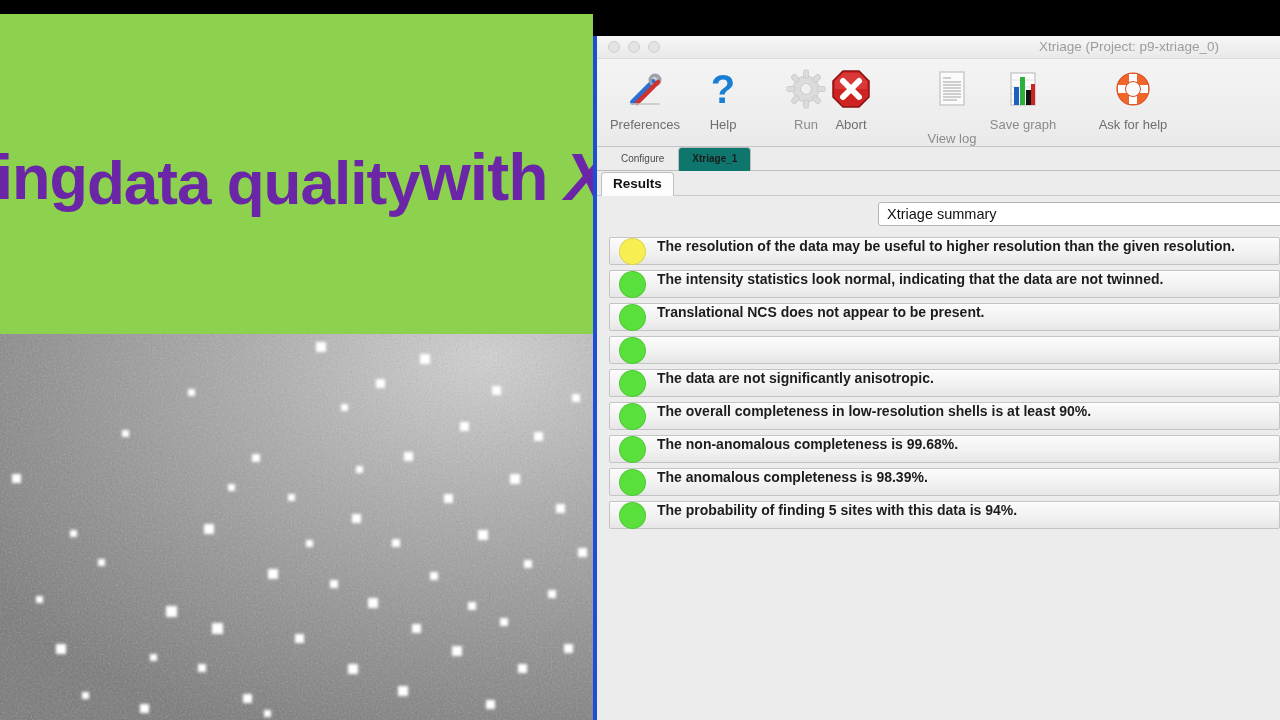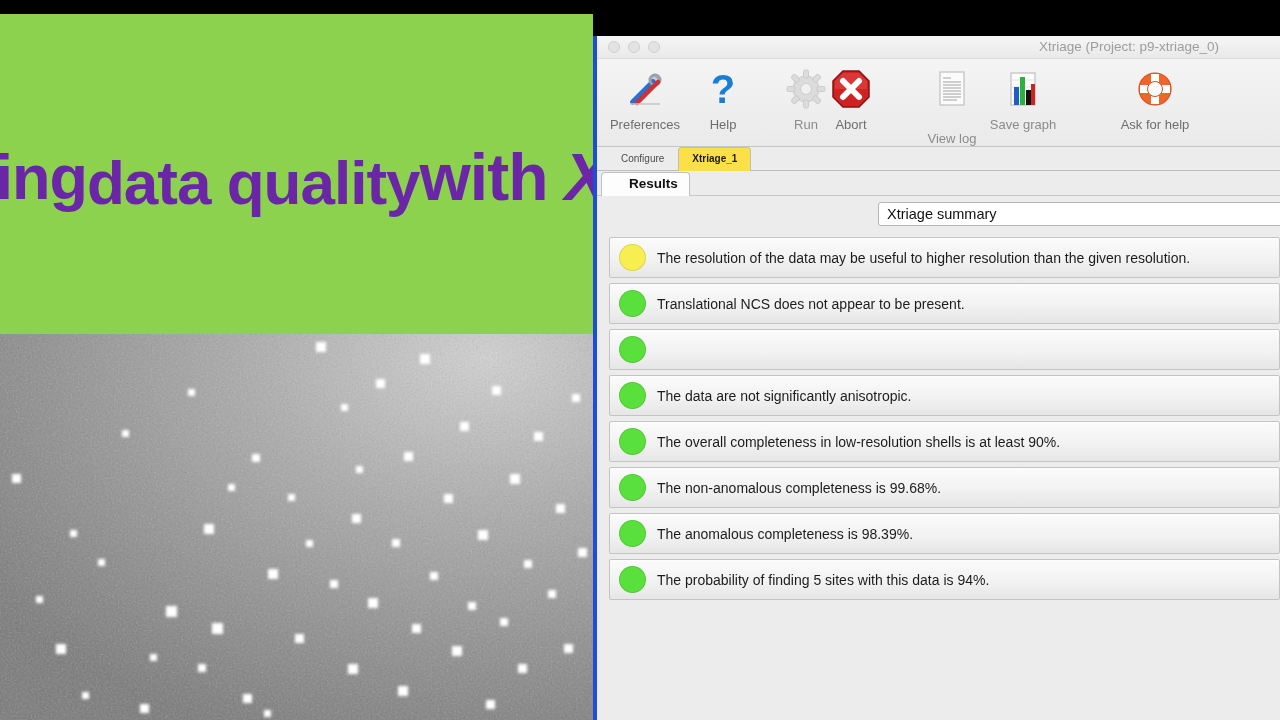"Ask for help" div.tool { left: 512px -> 490px }
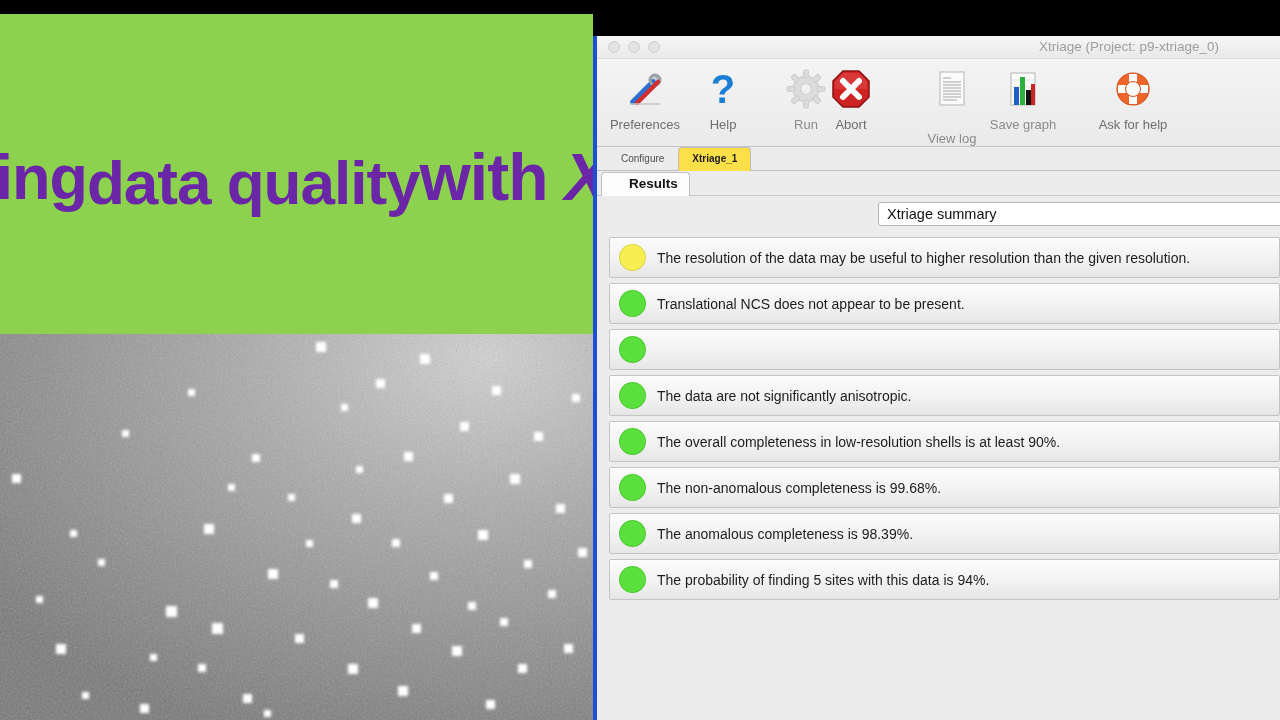"Xtriage_1" .tab.active { background: #fde047 -> #0f766e }
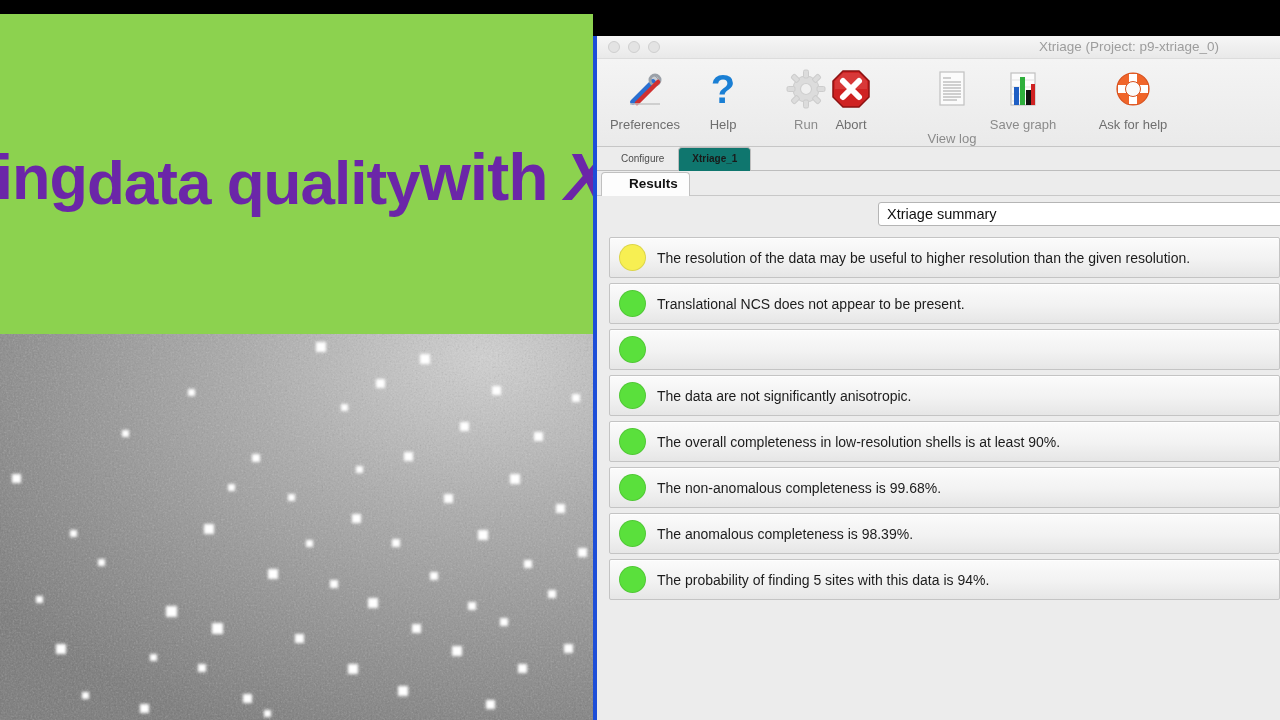"Results" .tab2 { padding: 3px 11px 4px 27px -> 3px 11px 4px 11px }
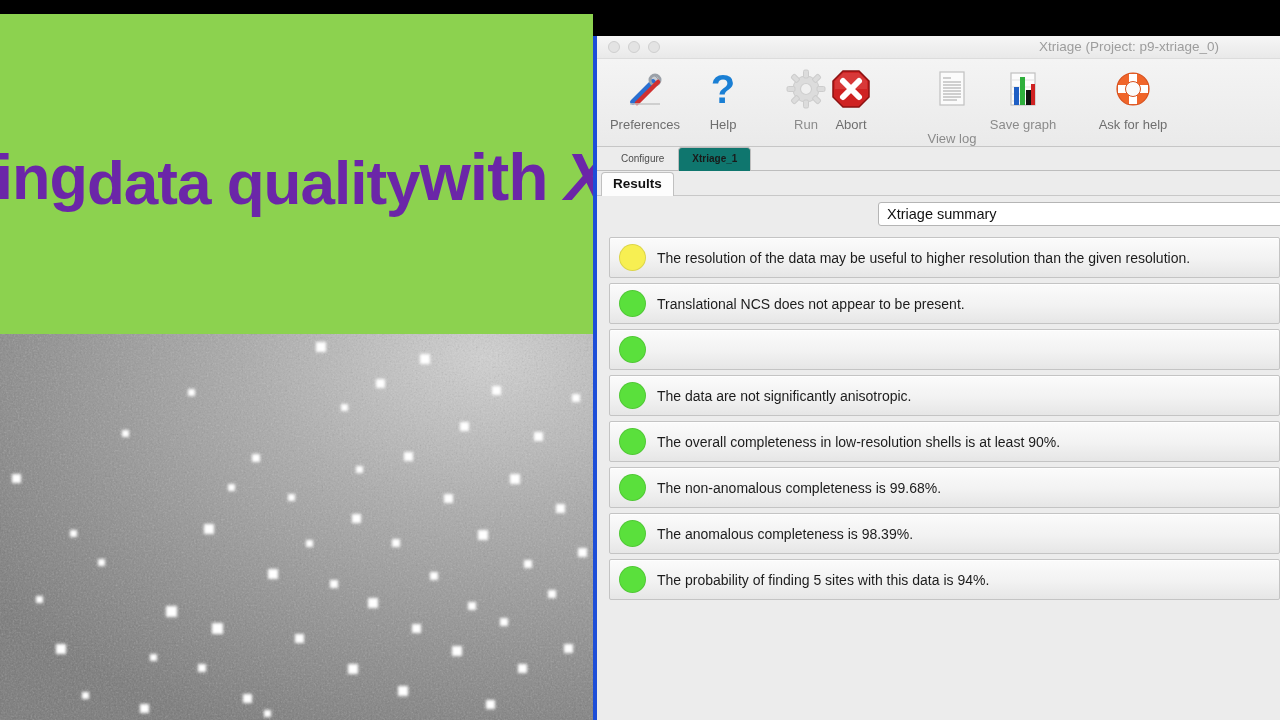"The resolution of the data" .res-row { align-items: center -> flex-start; font-weight: none -> bold; height: 41px -> 28px }
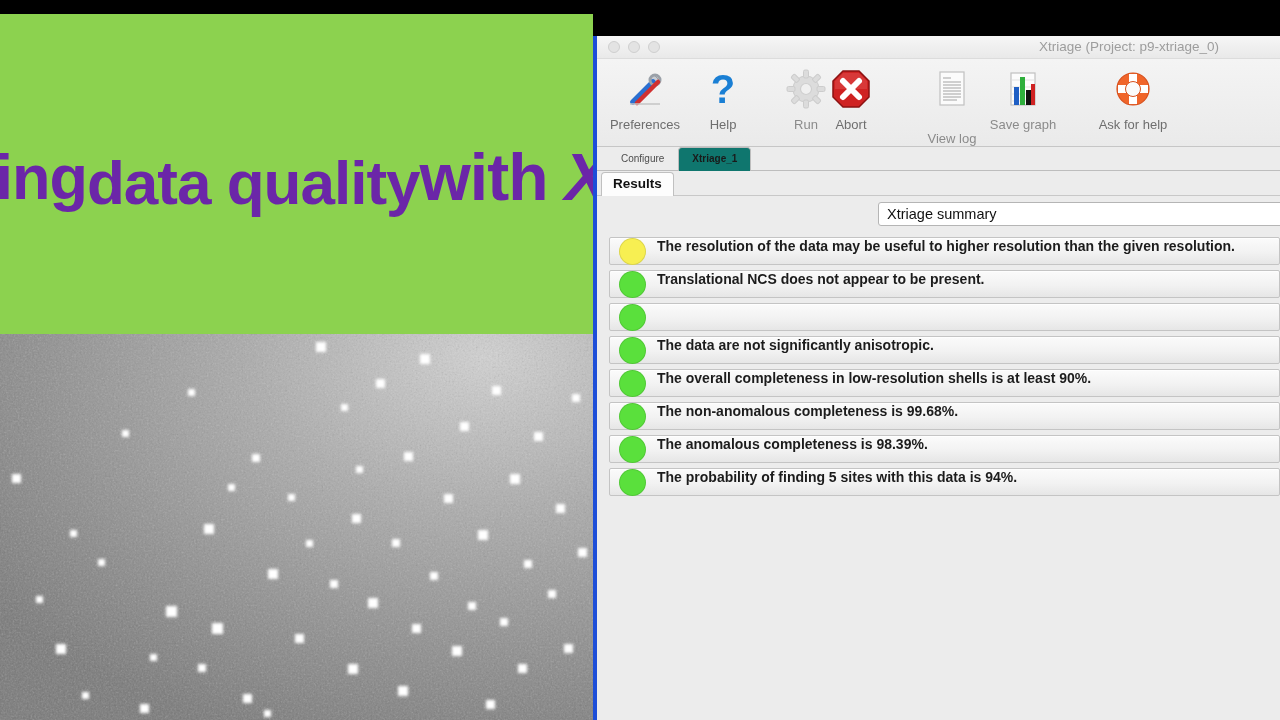"The intensity statistics look normal," div.res-row { html: none -> <div> <span></span> <span>The intensity statistics look normal, indicating that the data are not twinned.</span> </div> }
